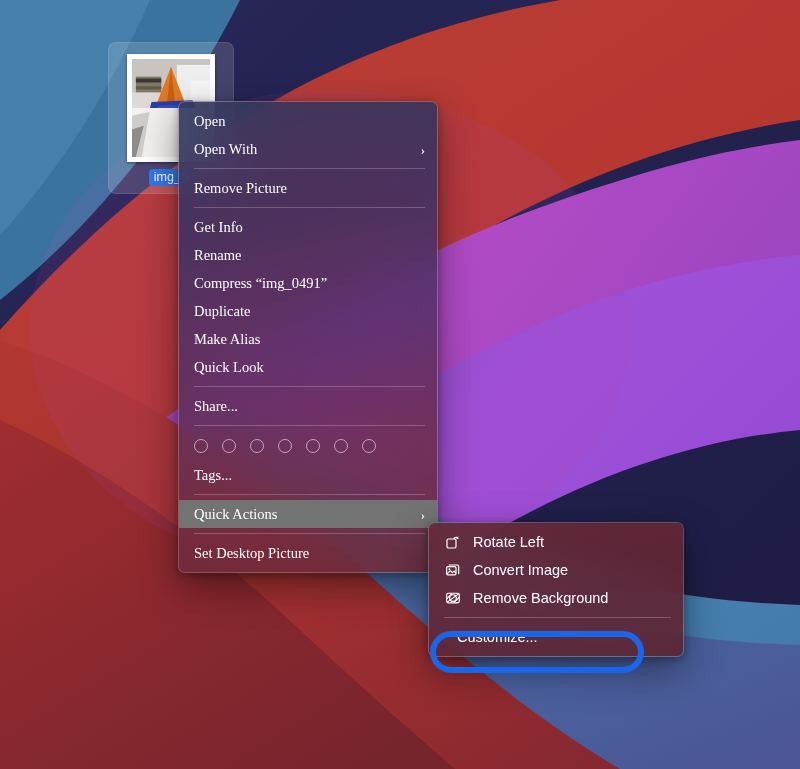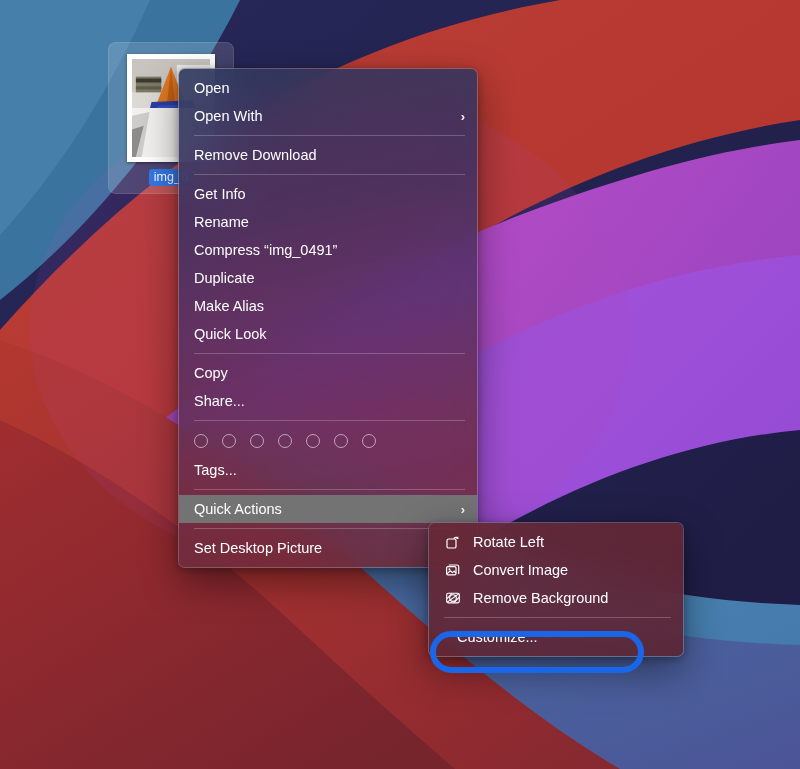"Open" #main-menu { font-family: none -> Liberation Serif, serif; top: 68px -> 101px; width: 300px -> 260px }
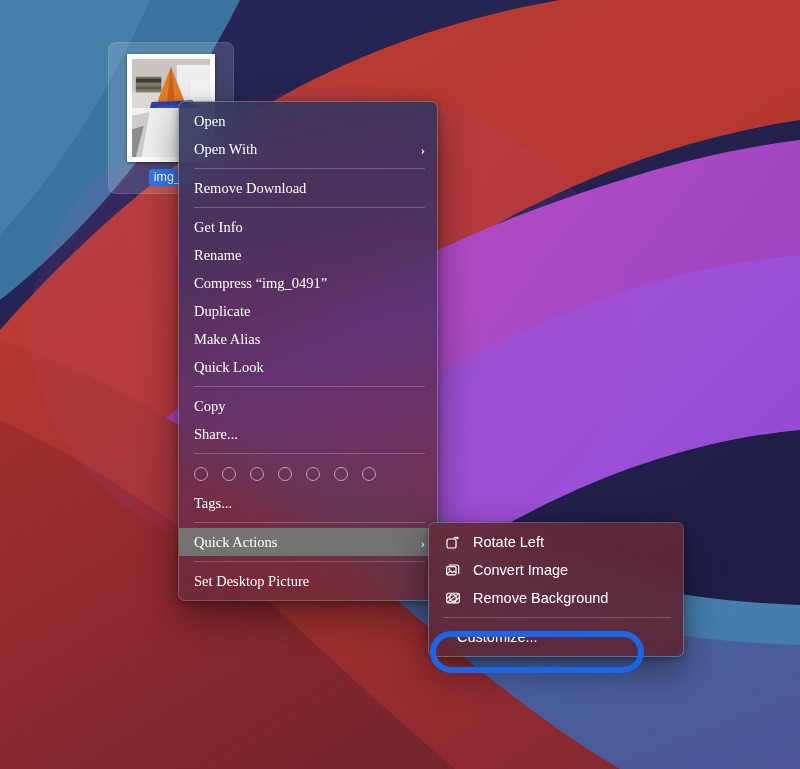"Remove Download" span.label { text: Download -> Picture }
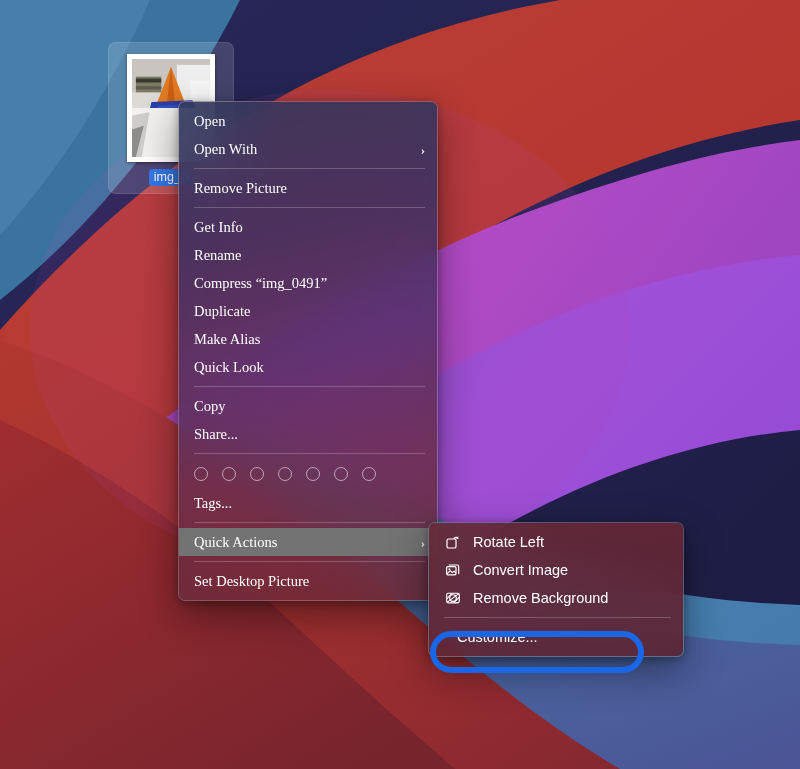"Copy" div.mi { html: <div> <span>Copy</span> </div> -> none }
